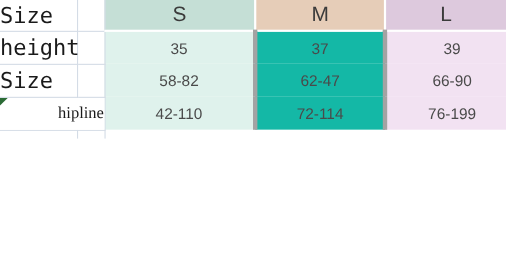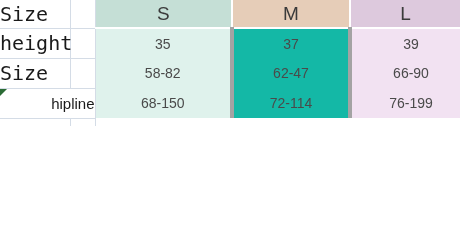"hipline" td.label-wide { font-family: Liberation Sans, sans-serif -> Liberation Serif, serif }
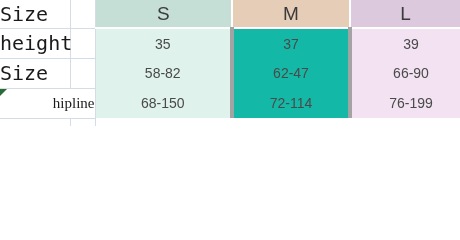"68-150" td.val { text: 68-150 -> 42-110 }
